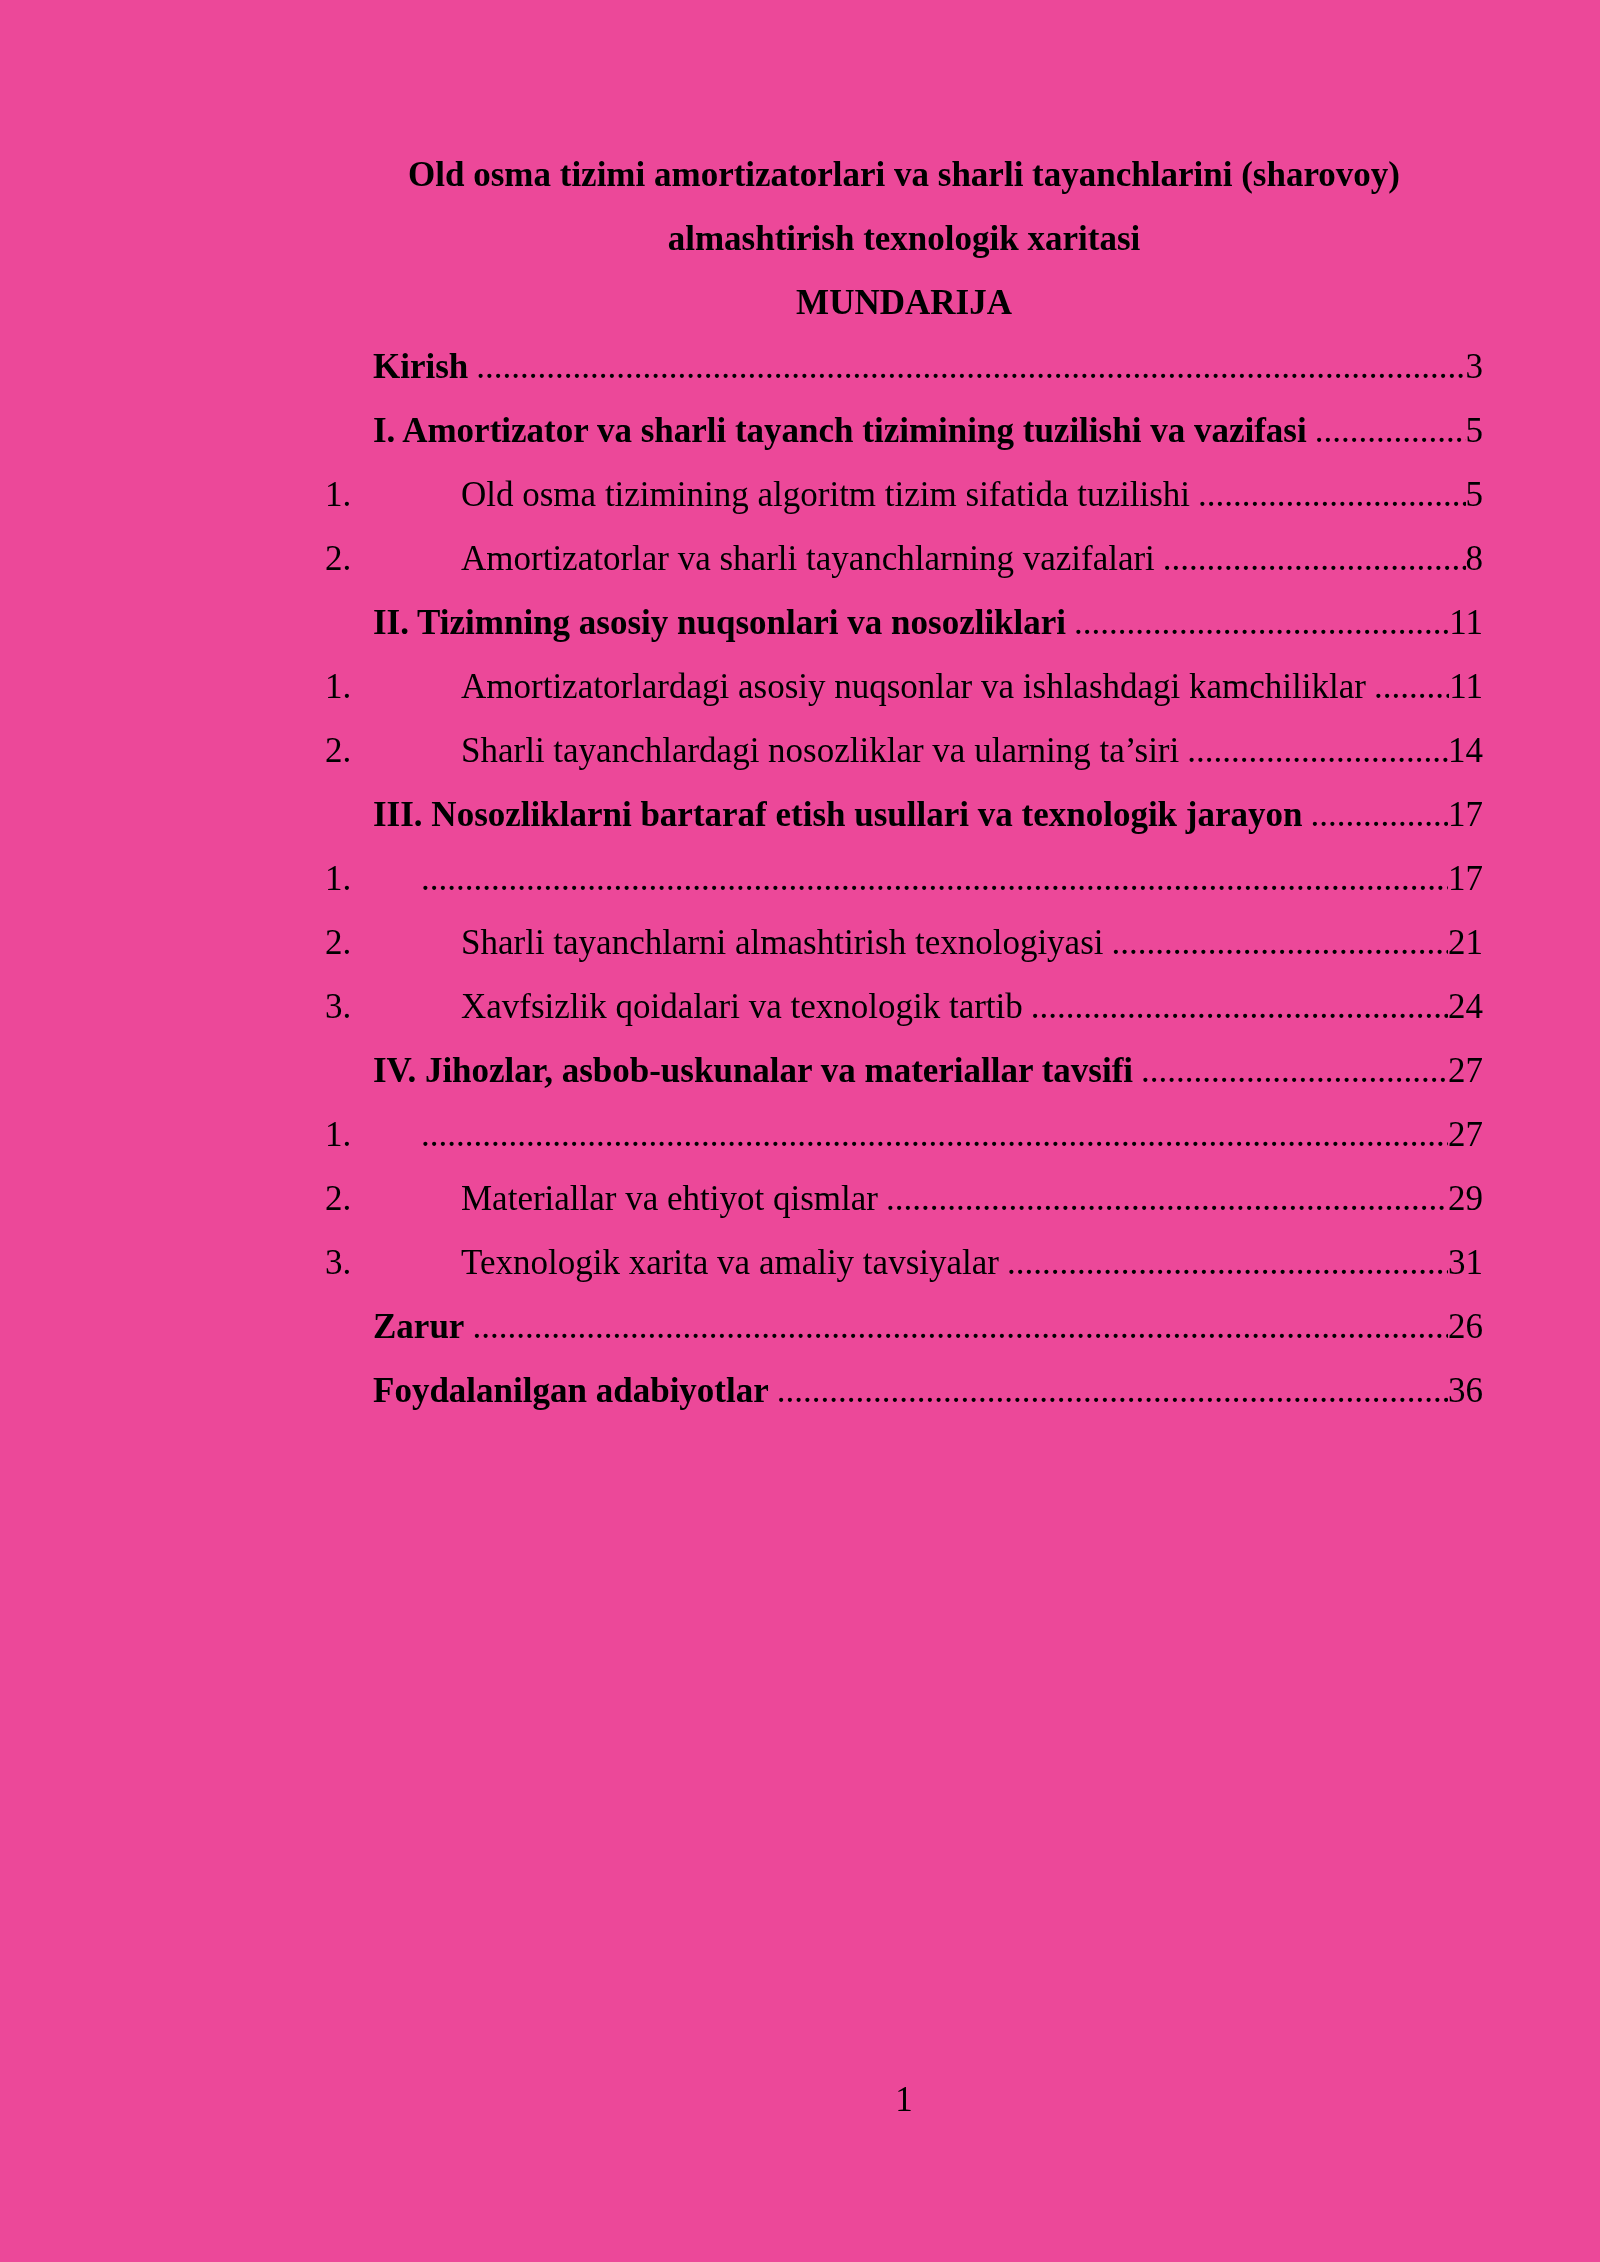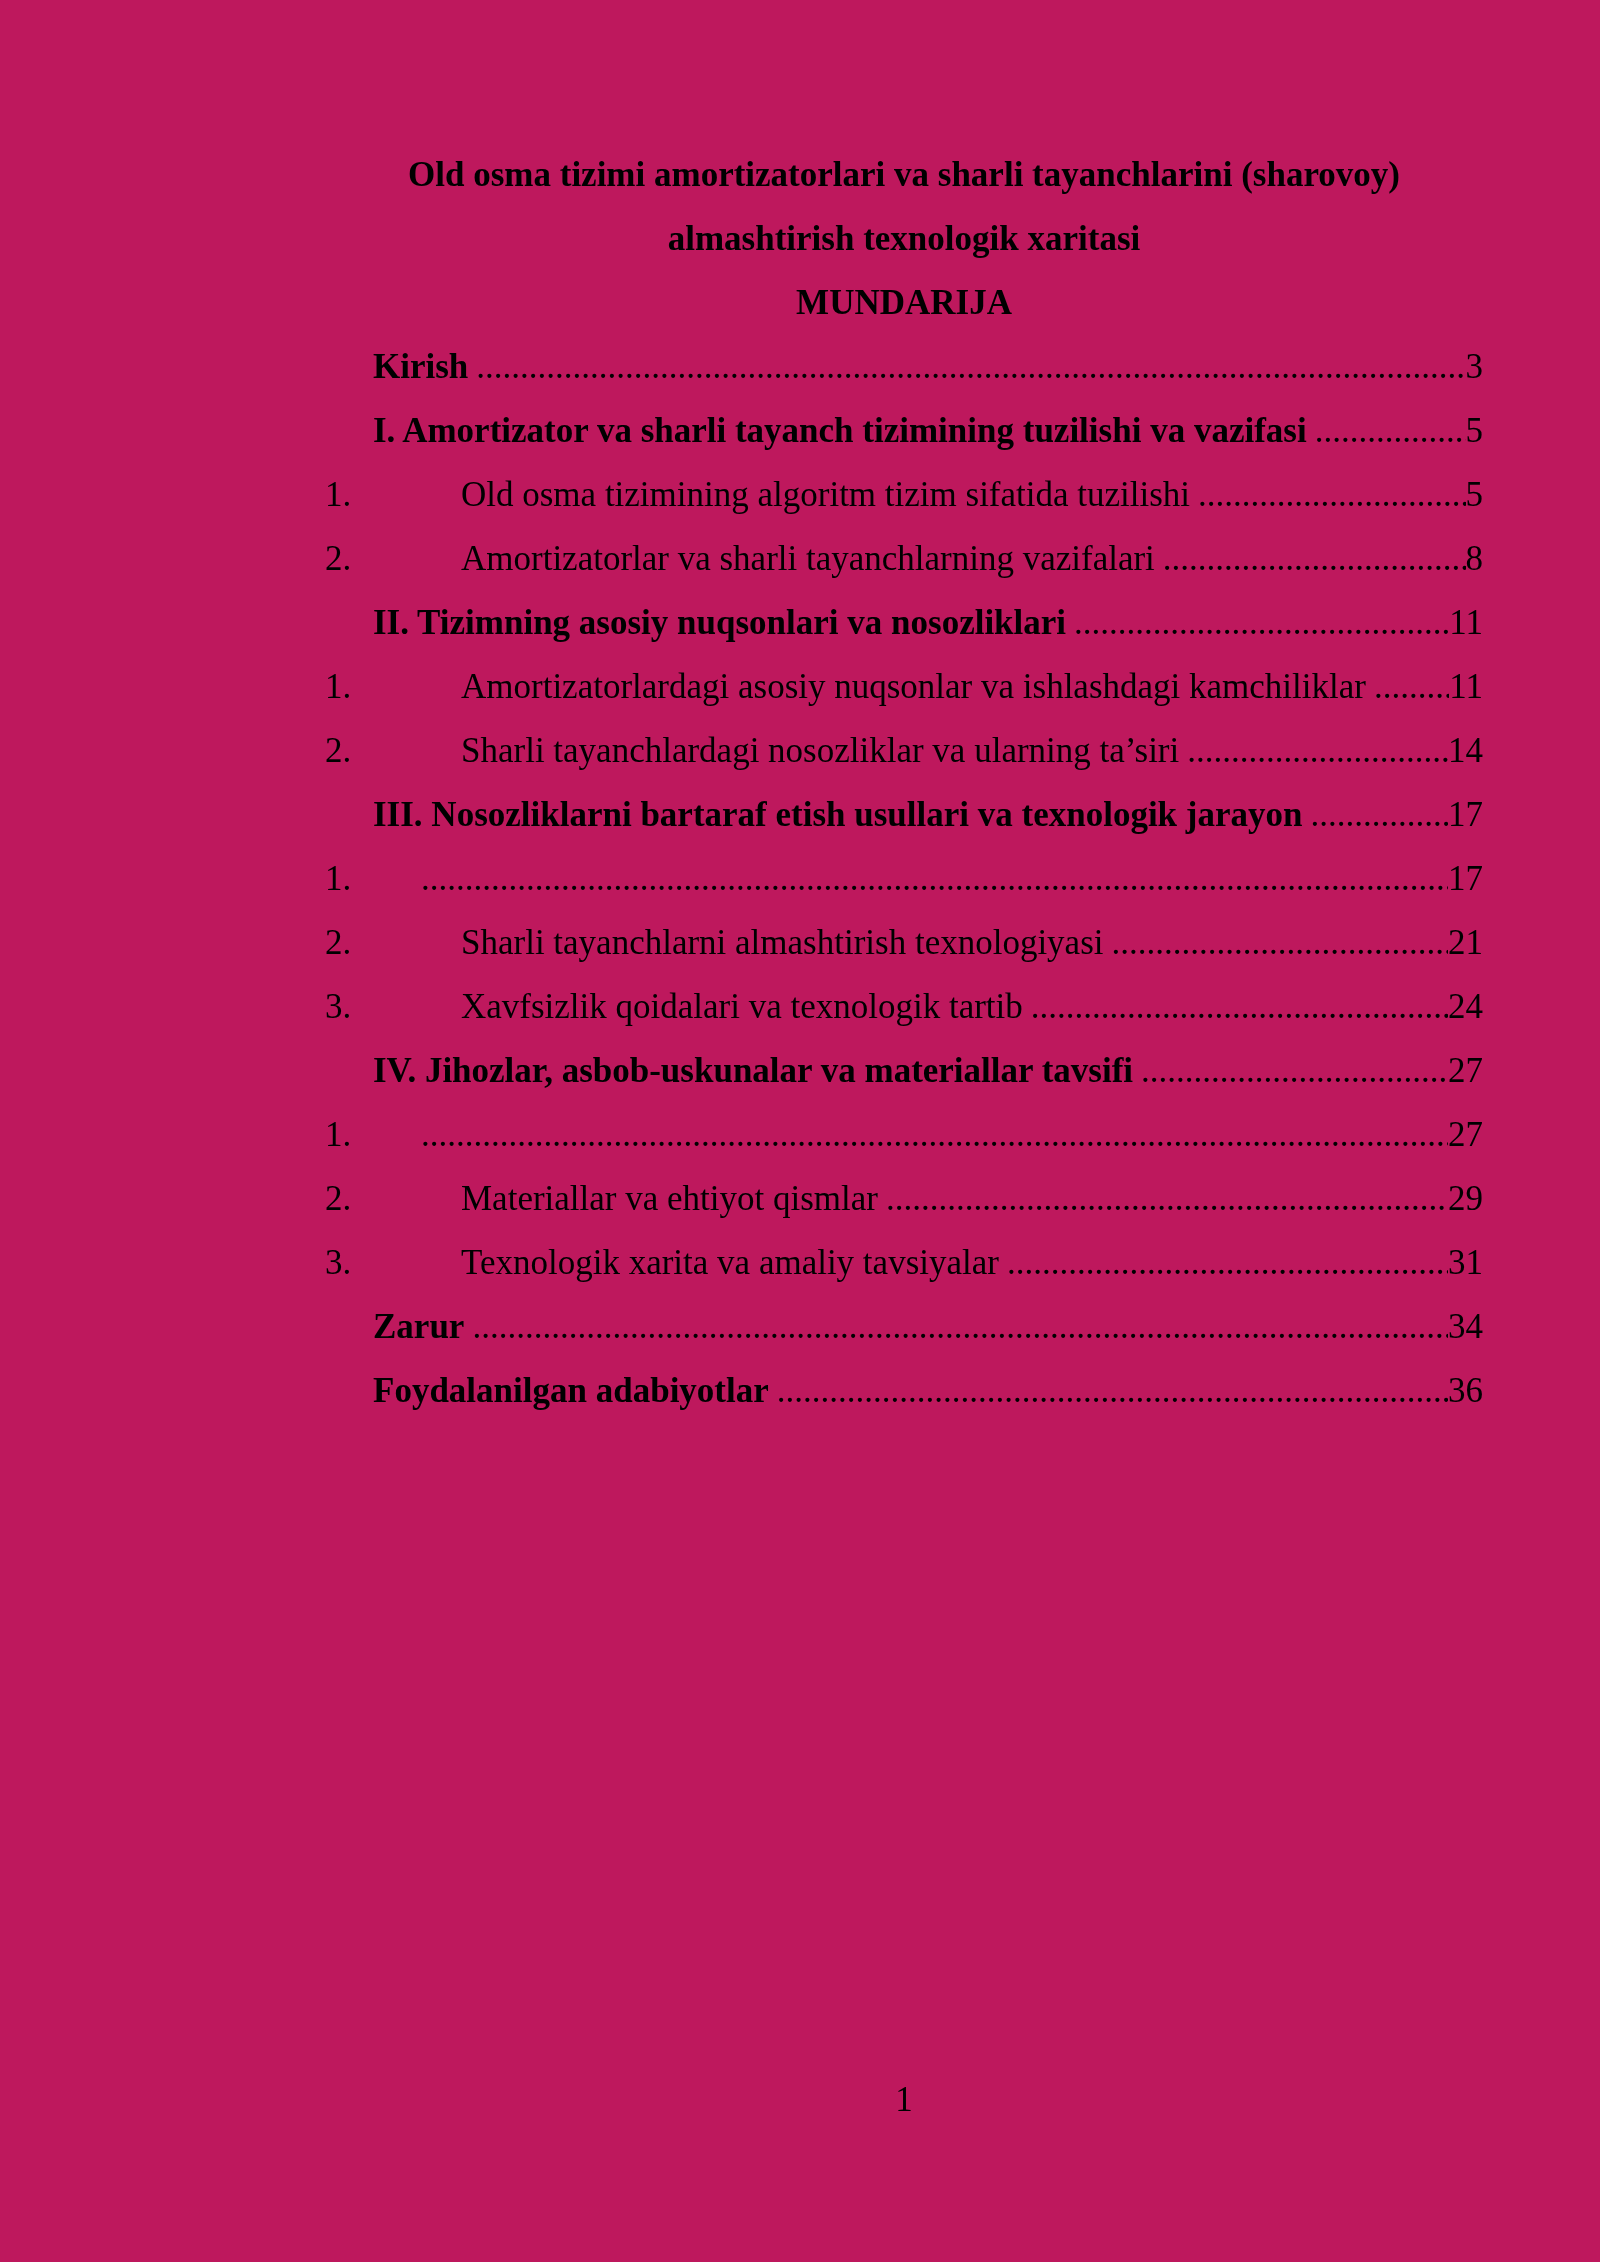"Old osma tizimi amortizatorlari va" .page { background: #be185d -> #ec4899 }
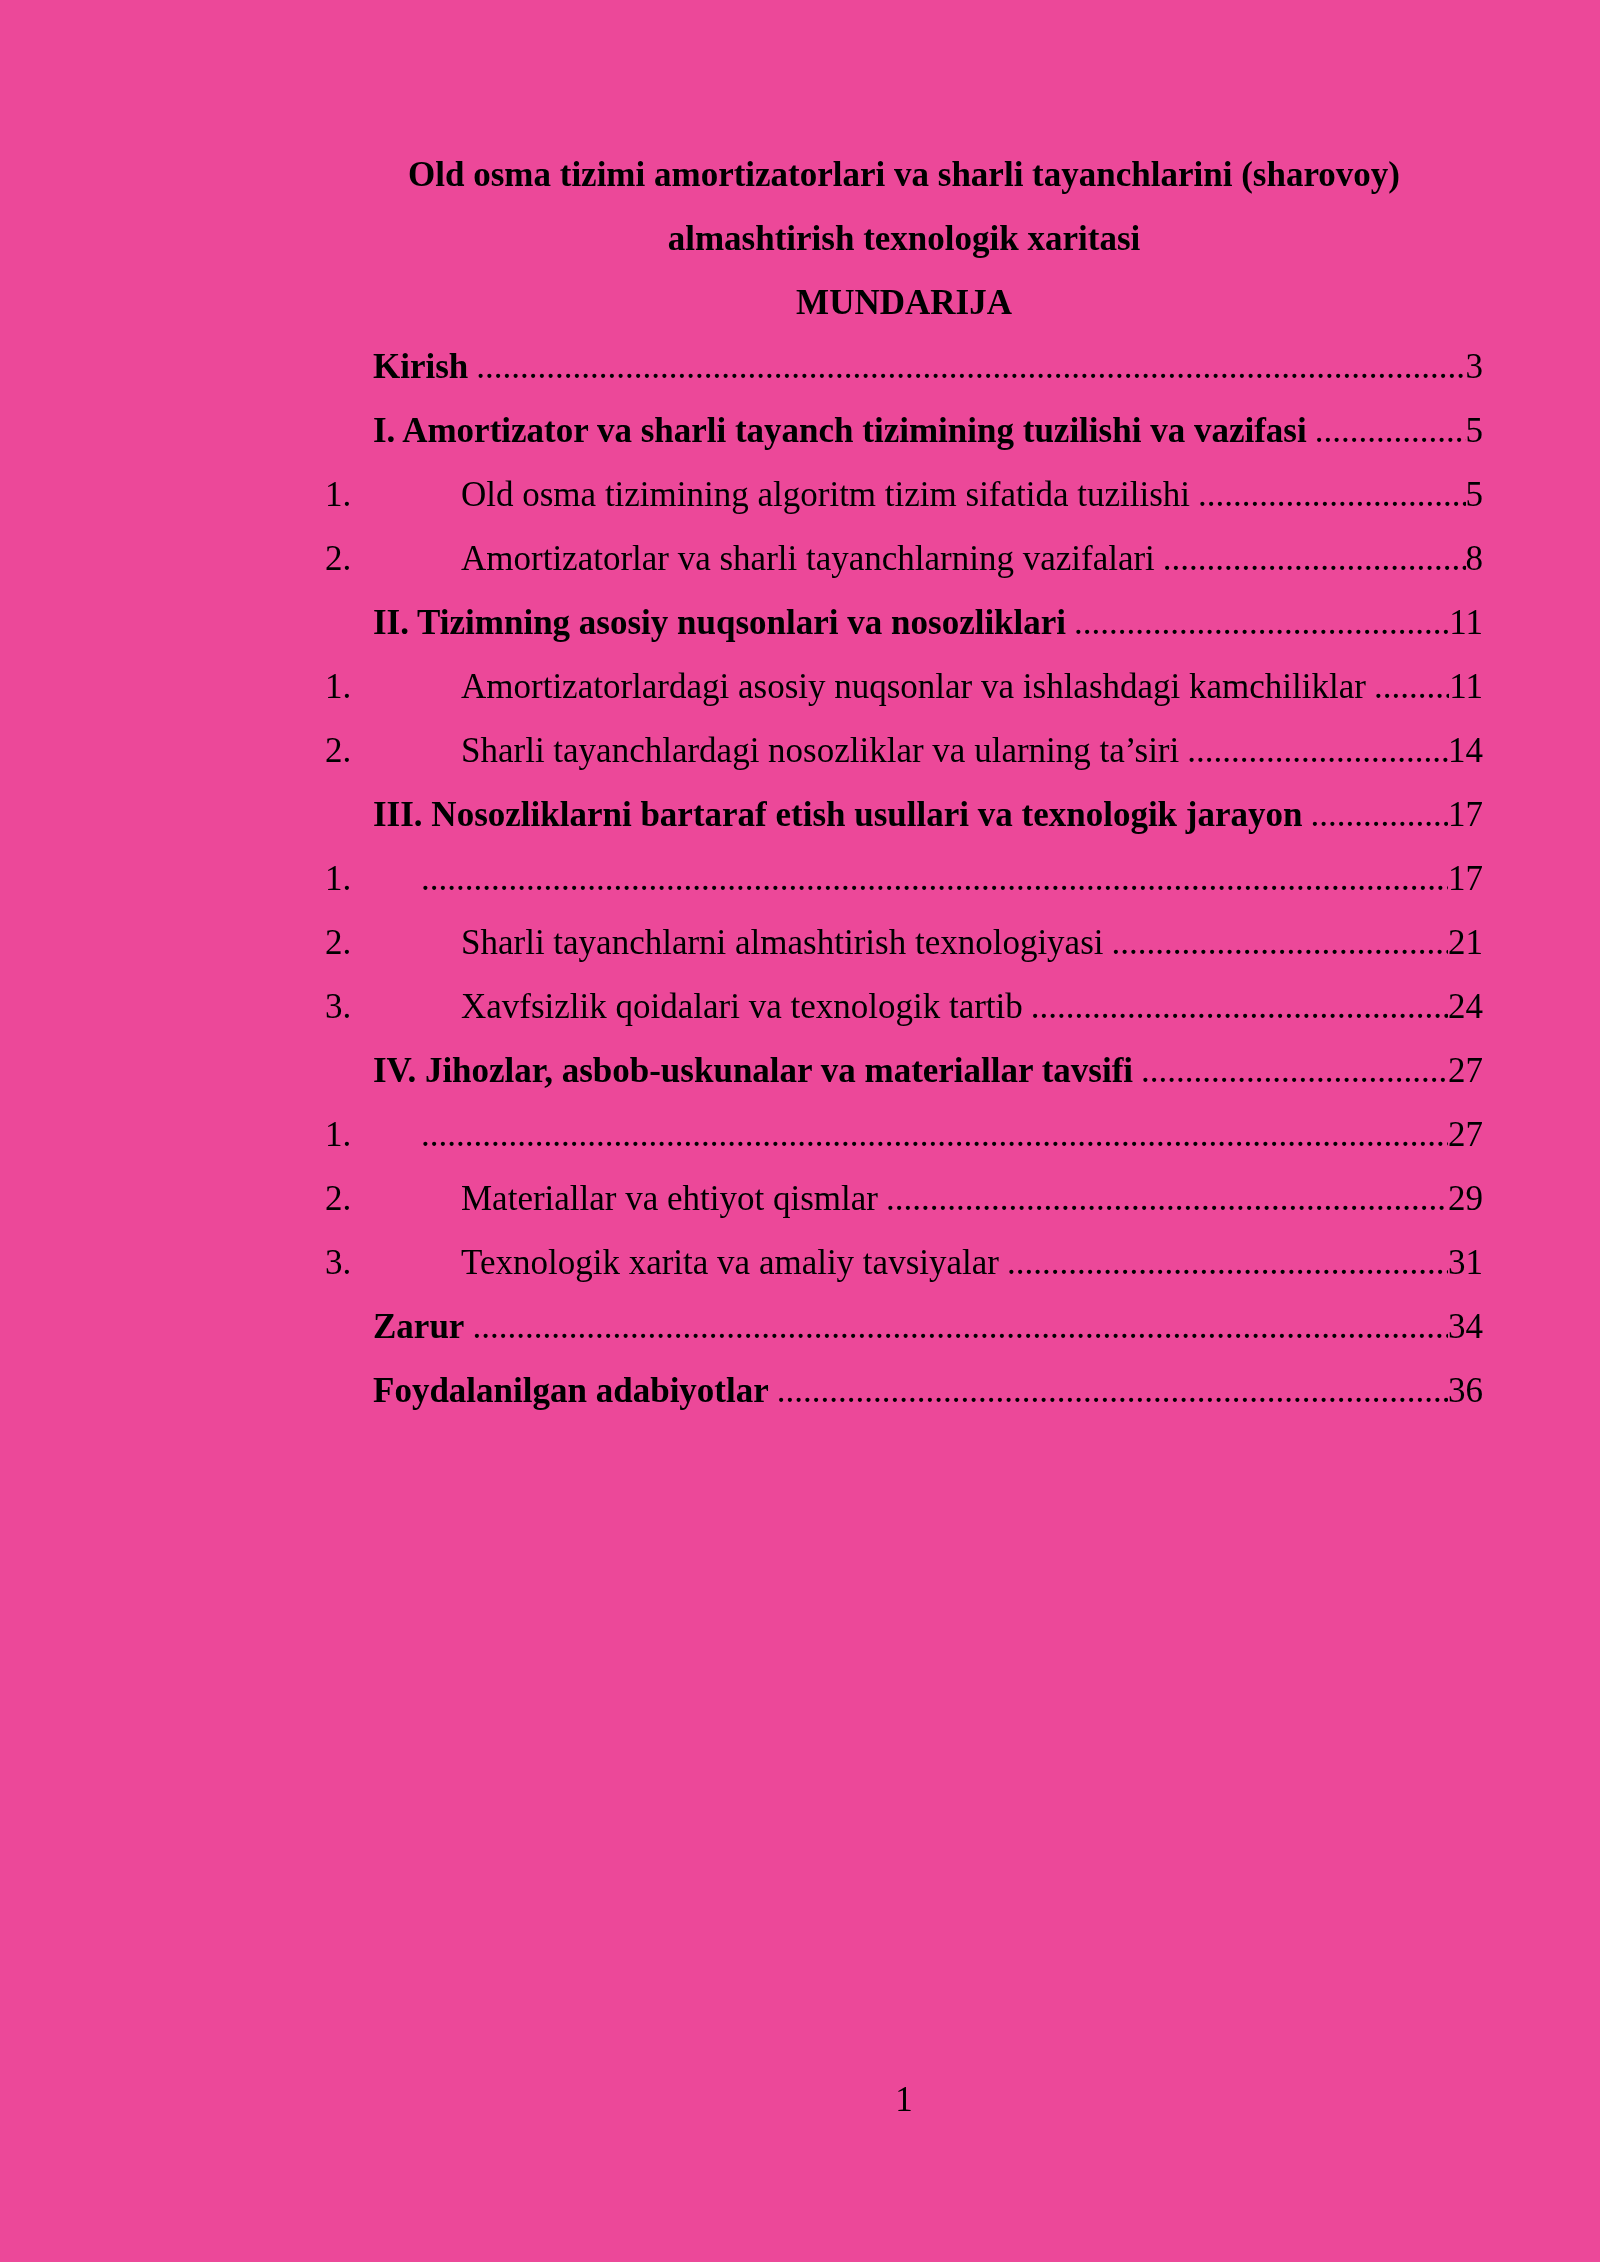"34" span.toc-page { text: 34 -> 26 }
